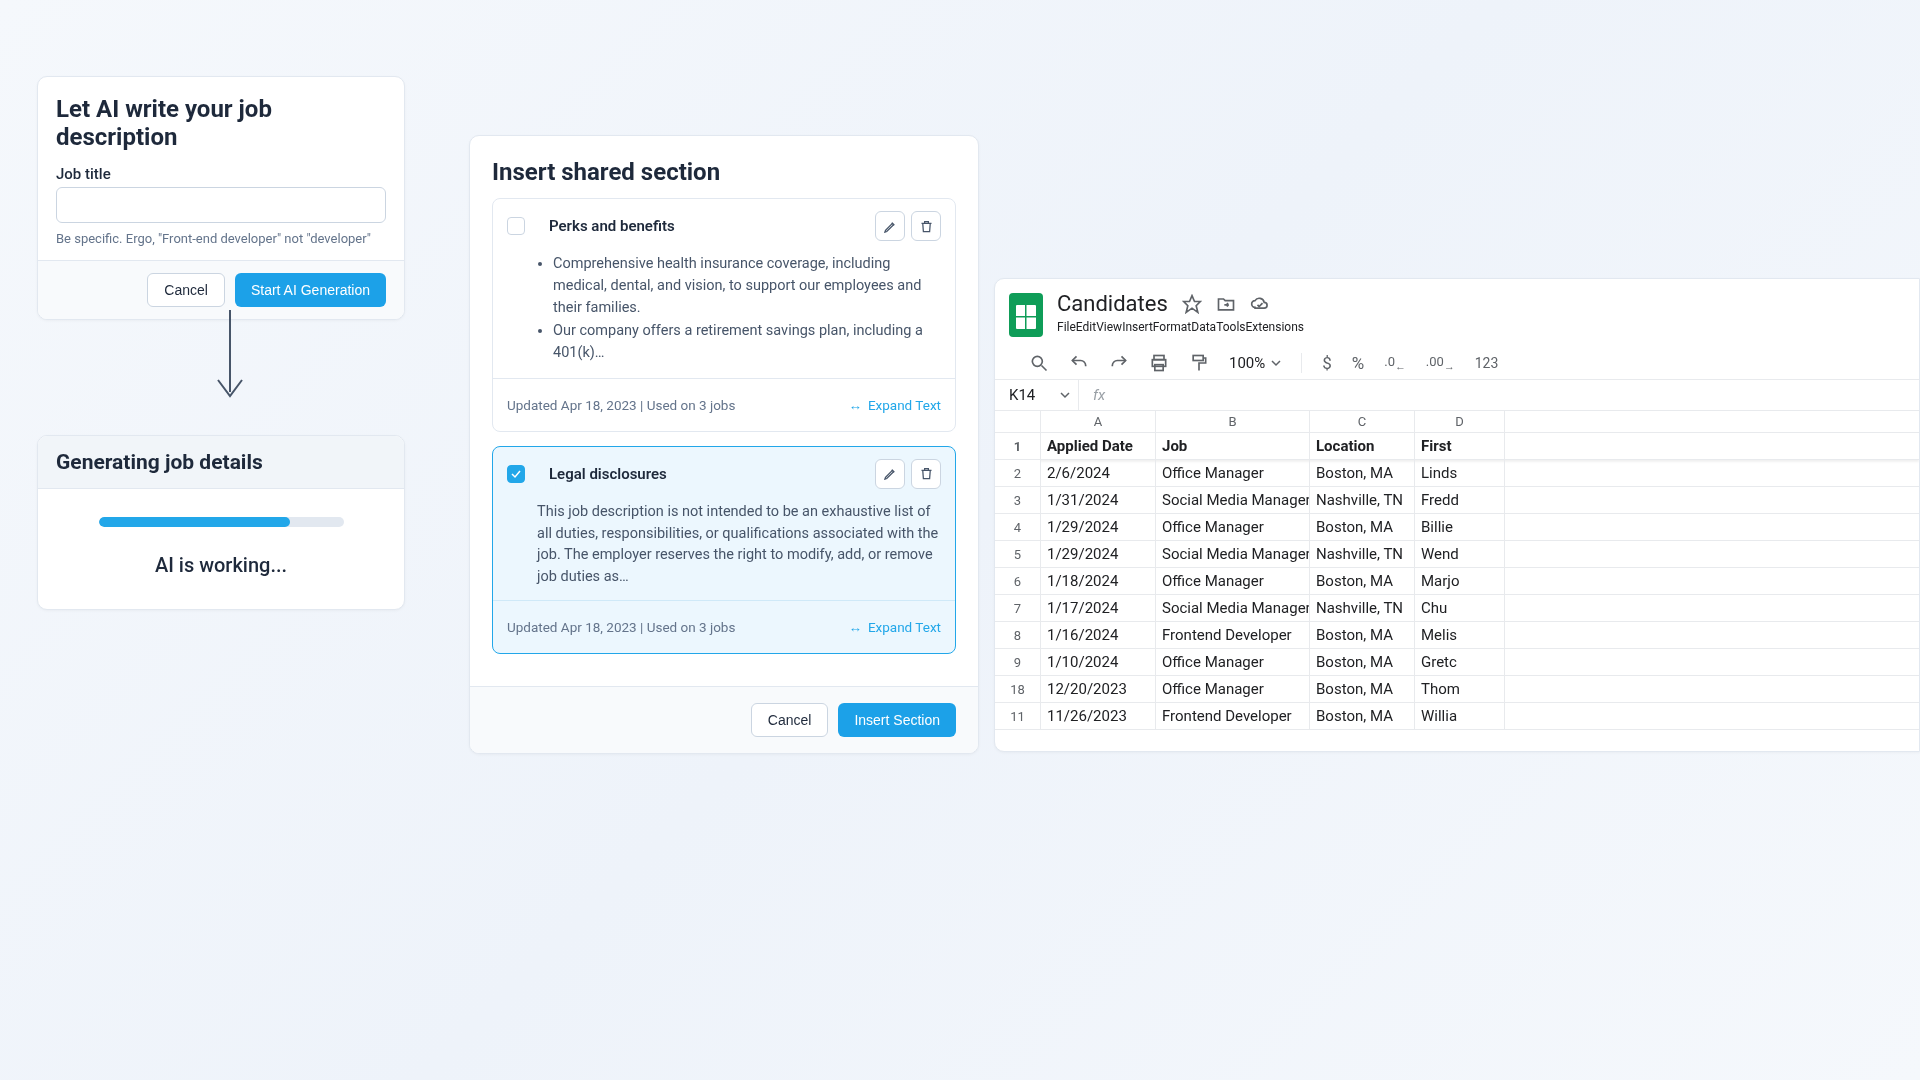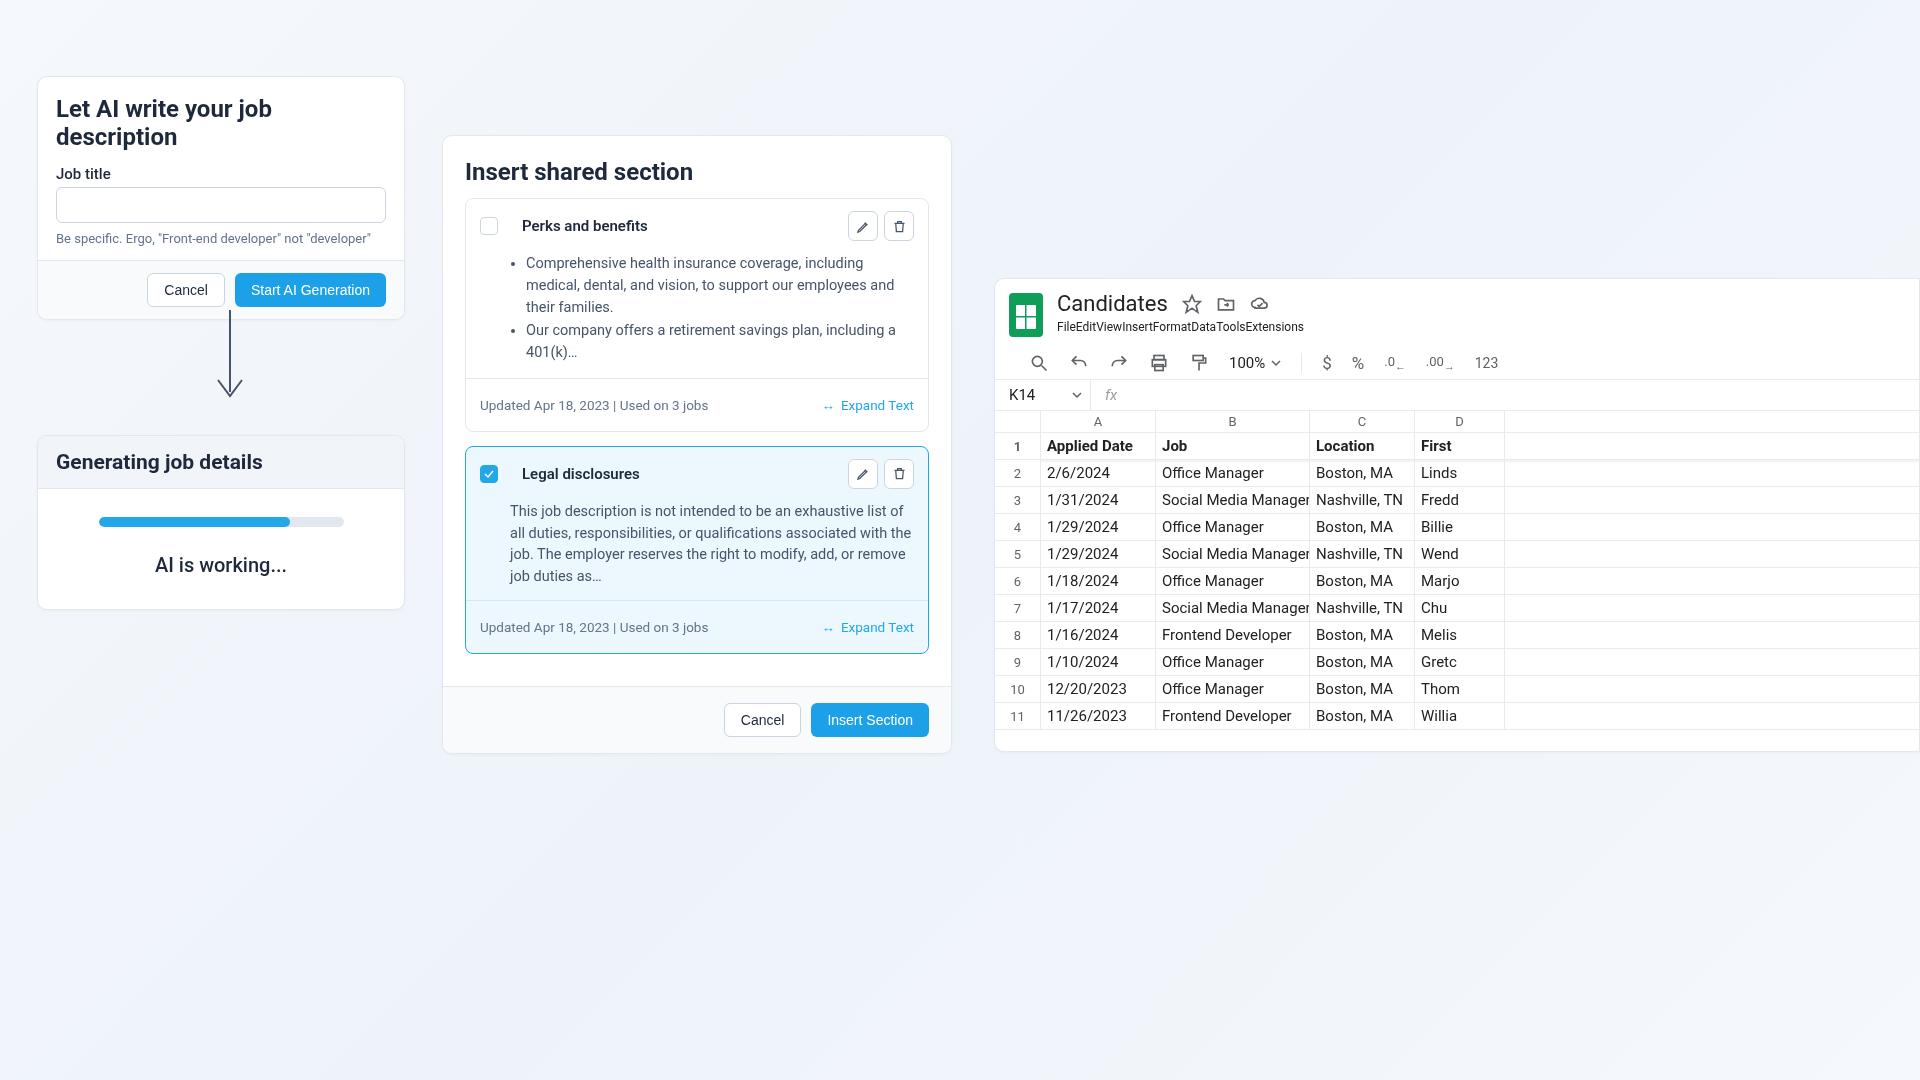"Insert shared section" .card3 { left: 442px -> 469px }
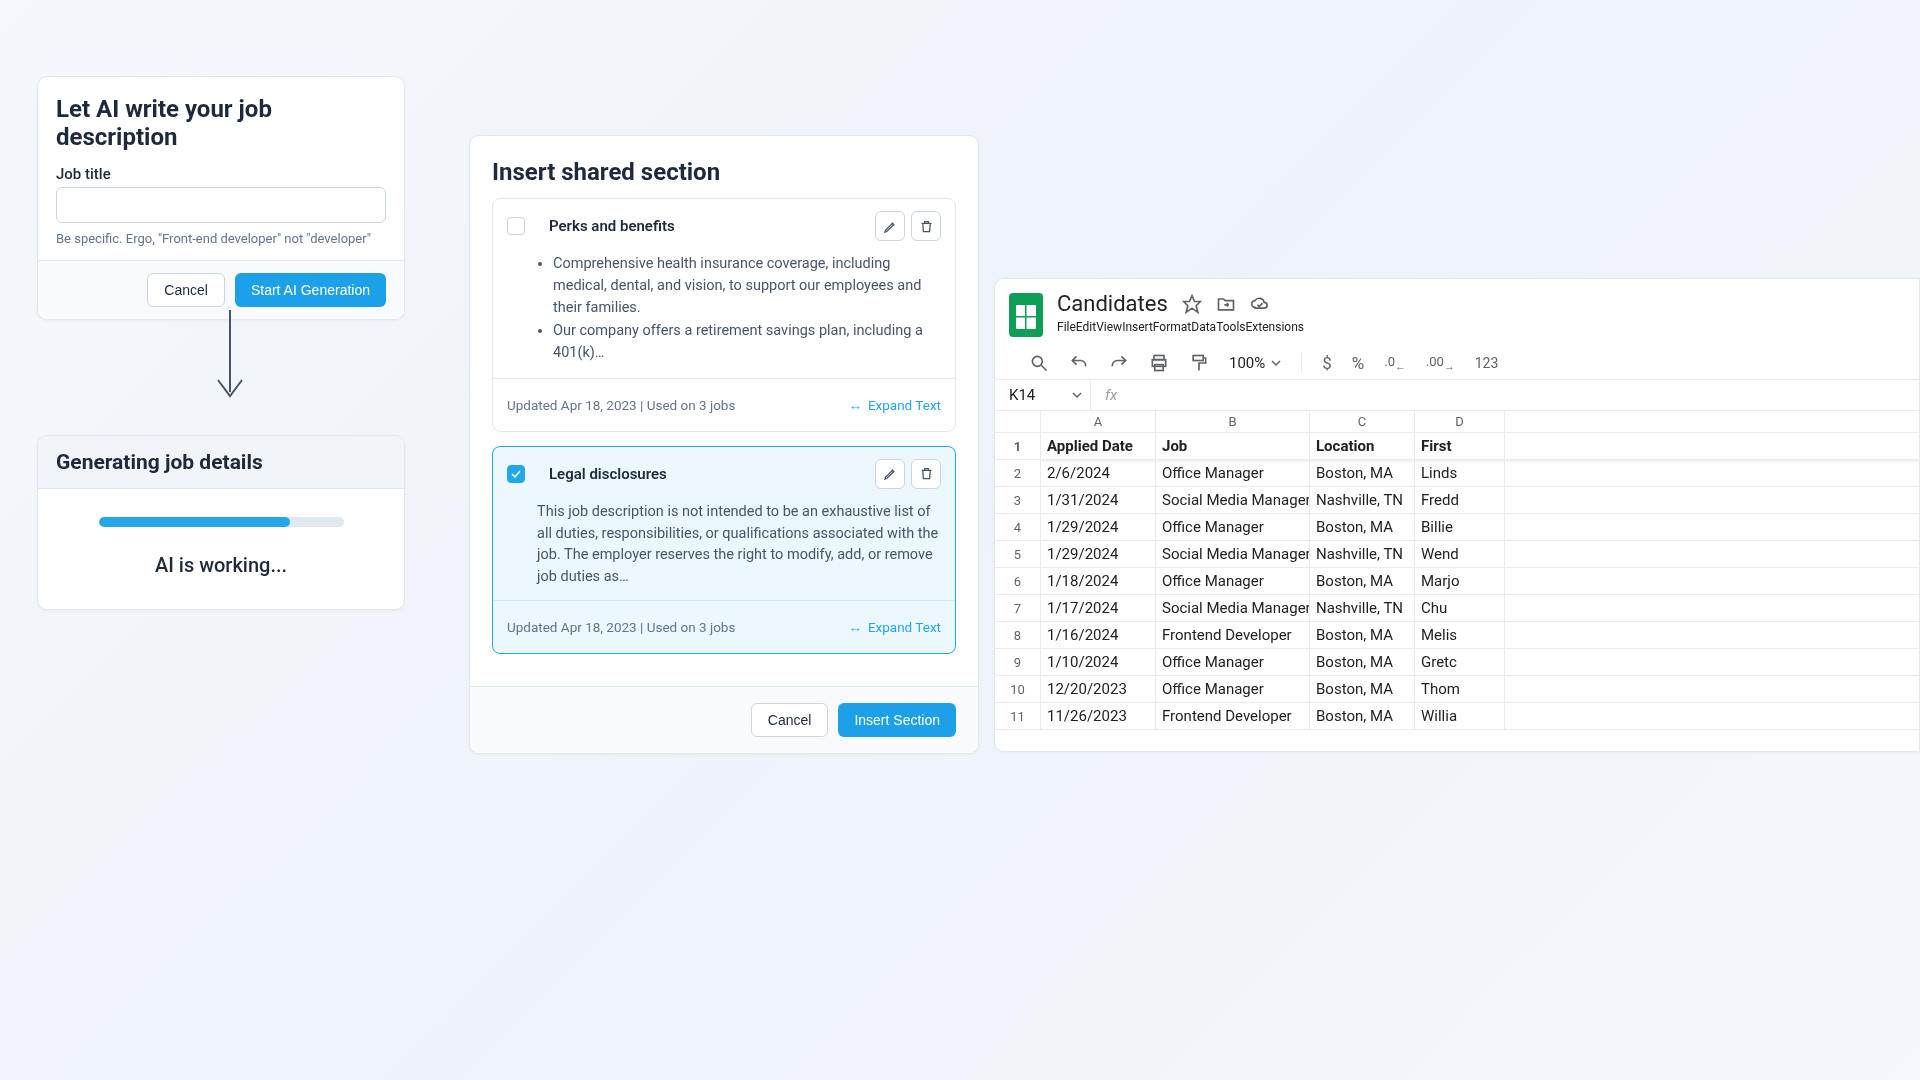"K14" .namebox { width: 96px -> 84px }
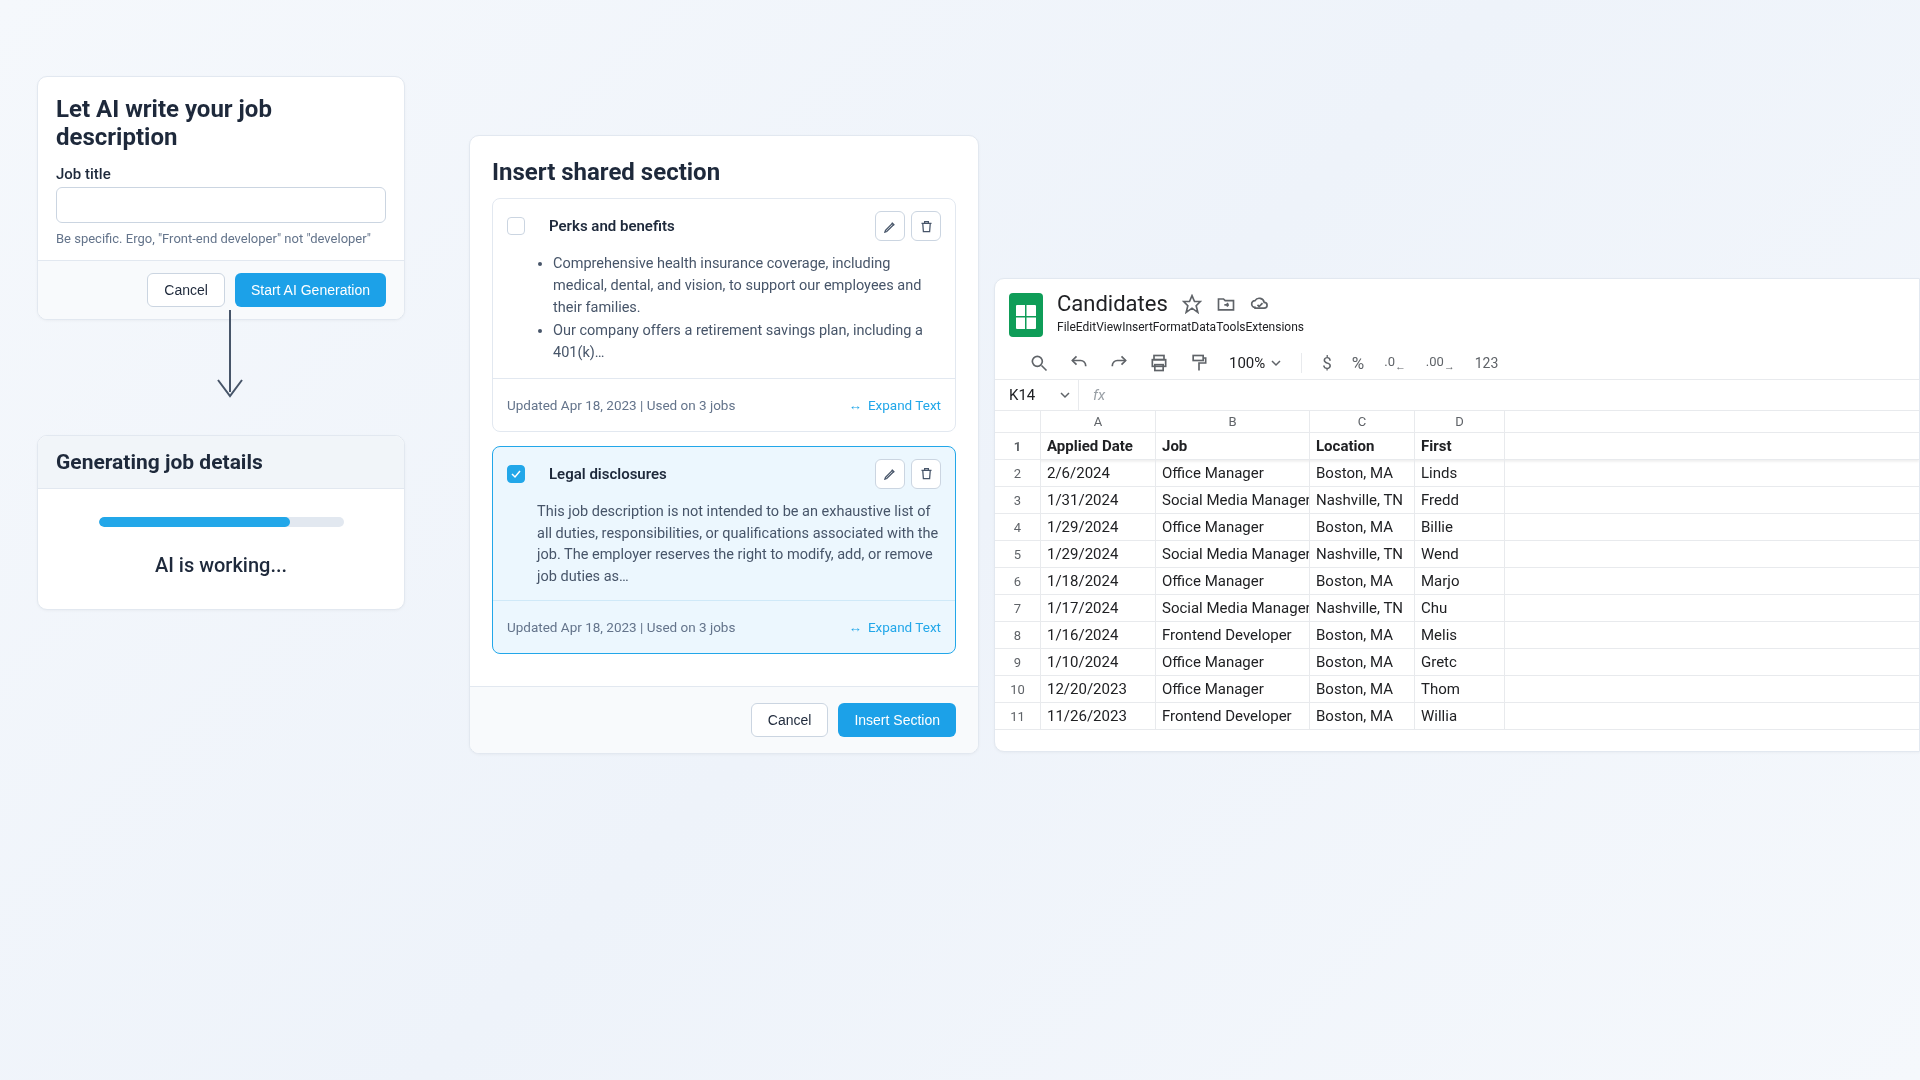"10" div.rownum { text: 10 -> 18 }
